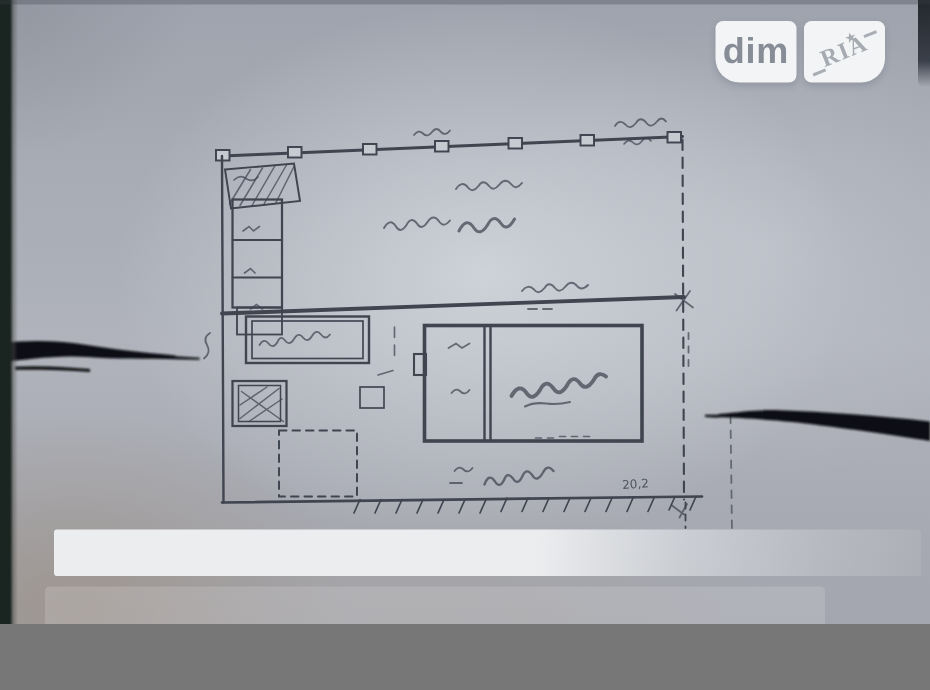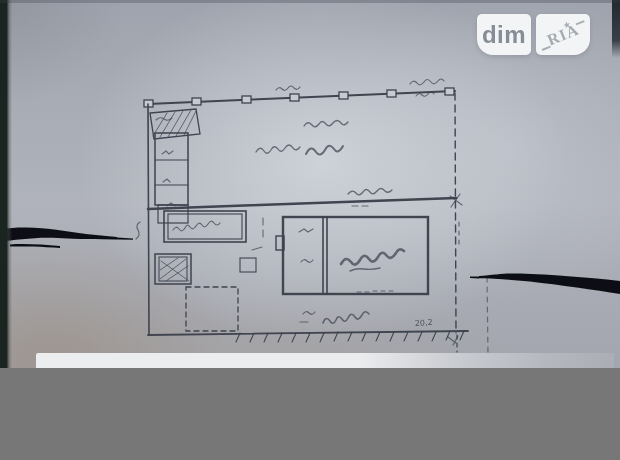"dim" #photo { height: 368px -> 416px }
